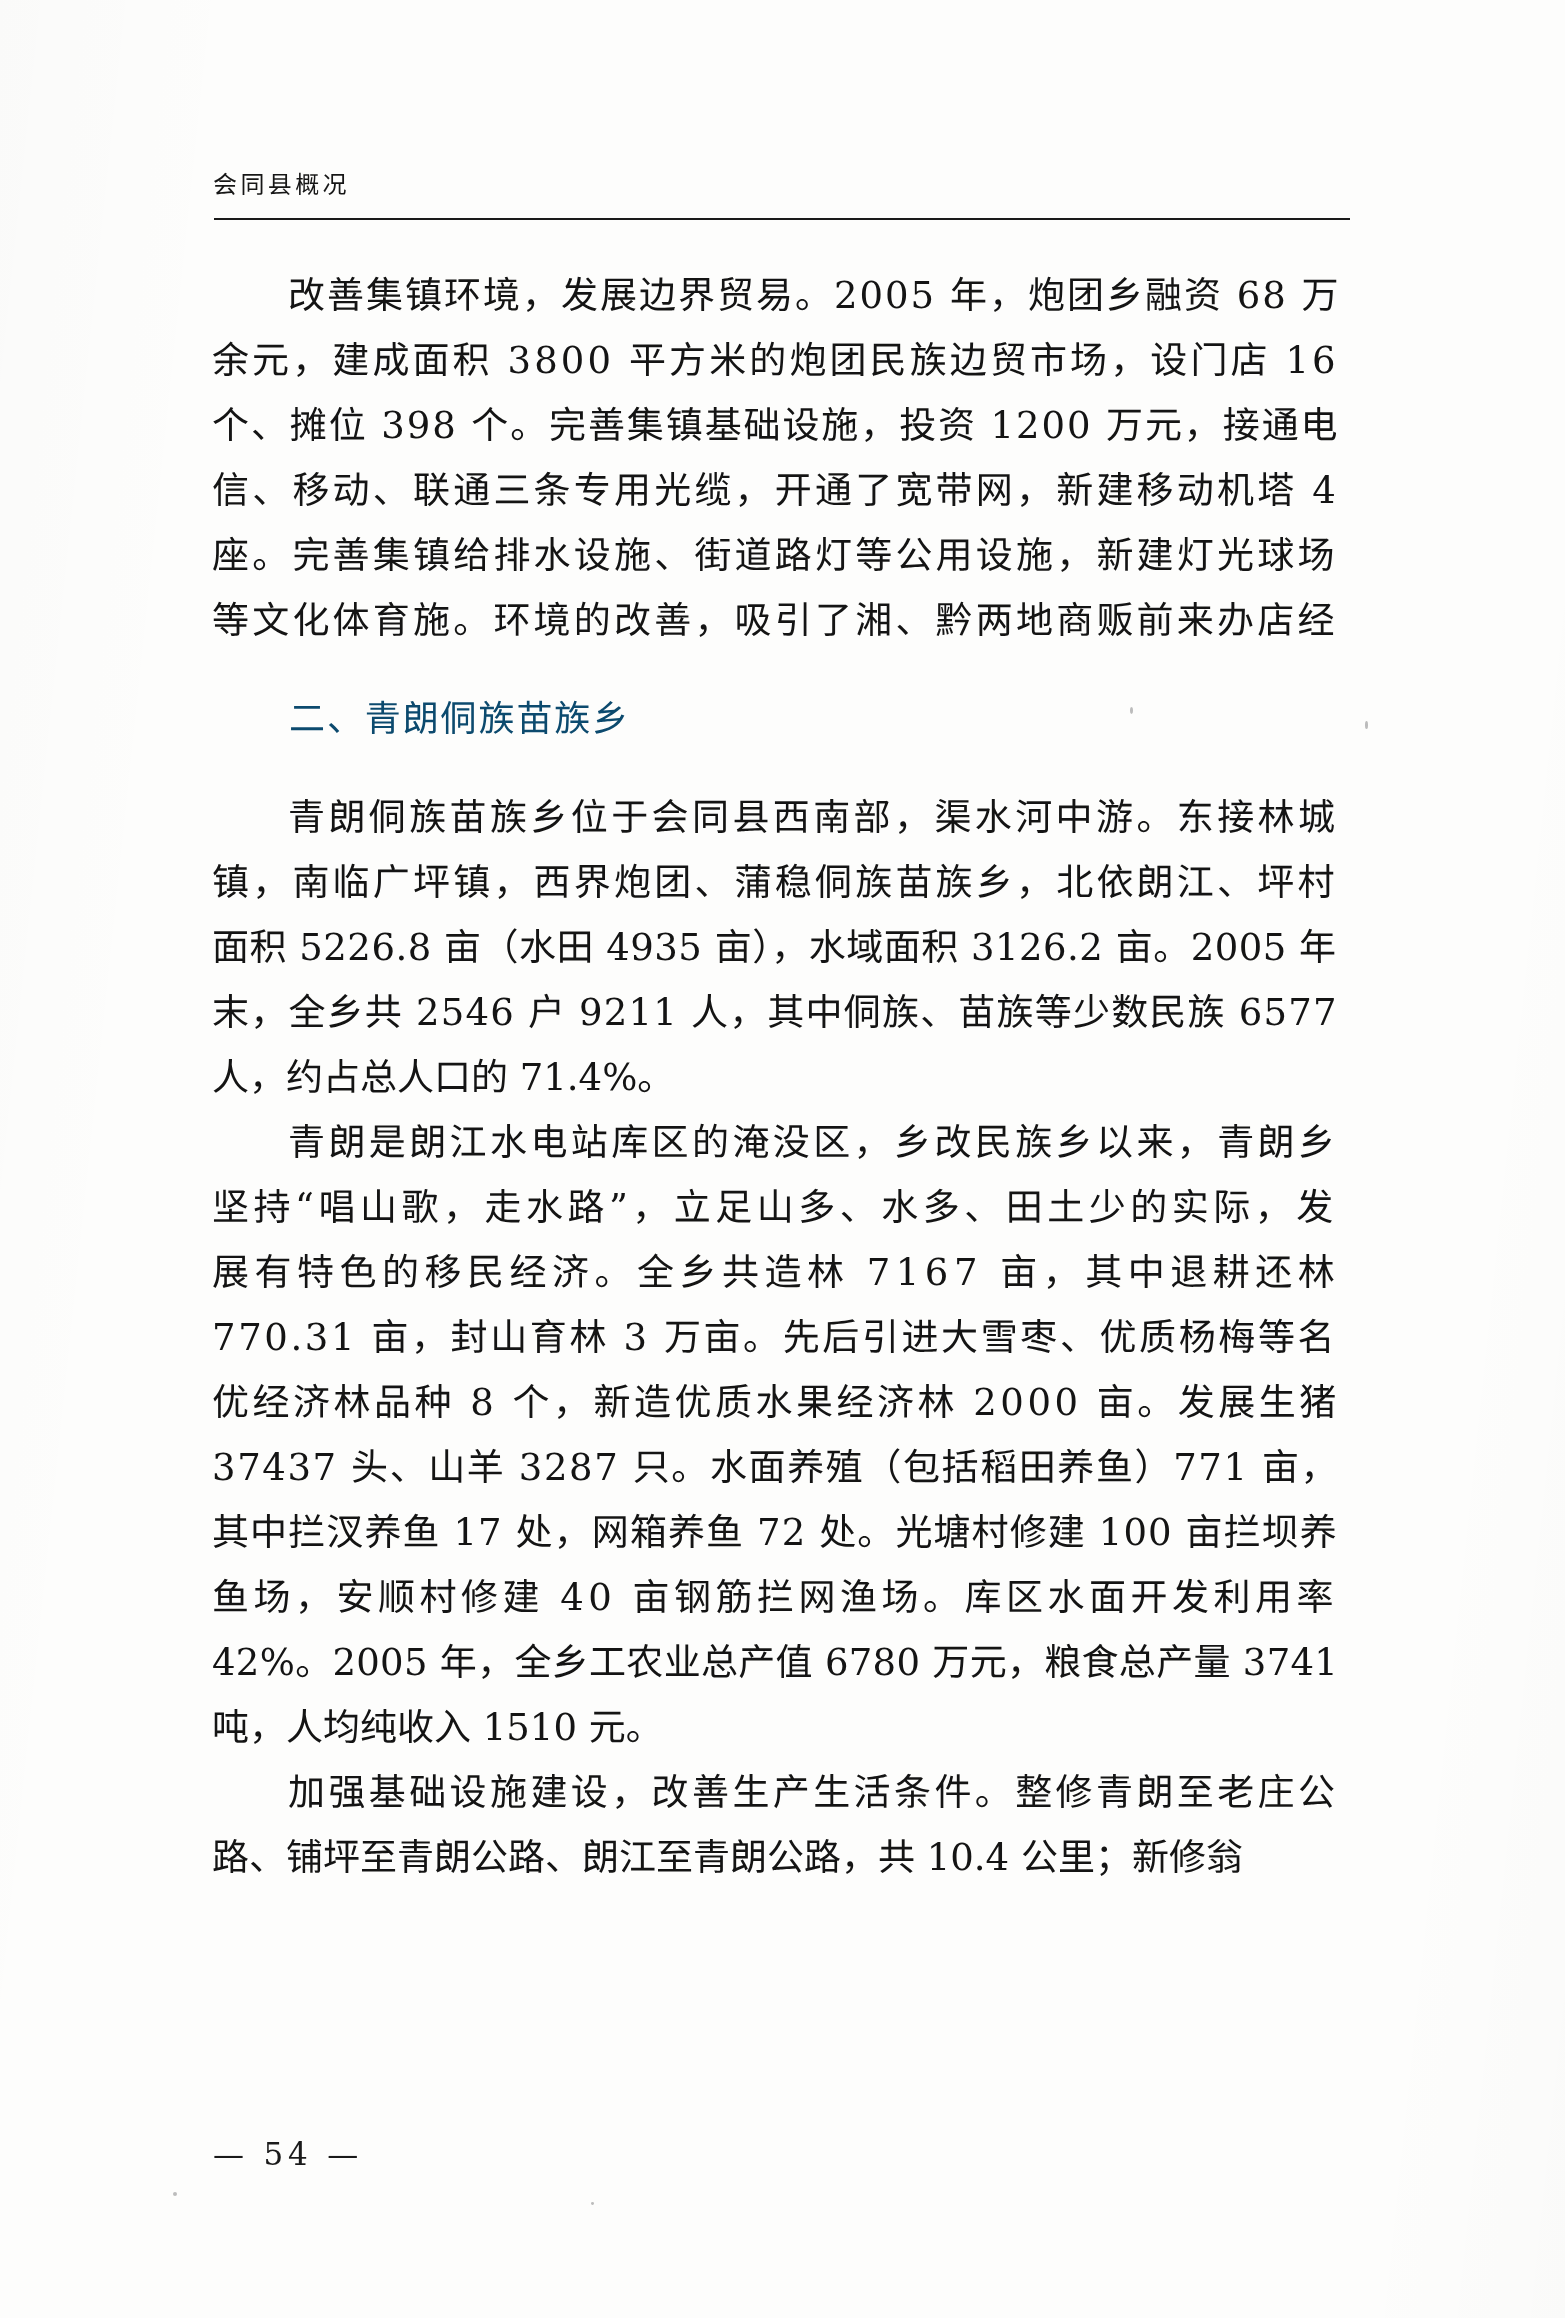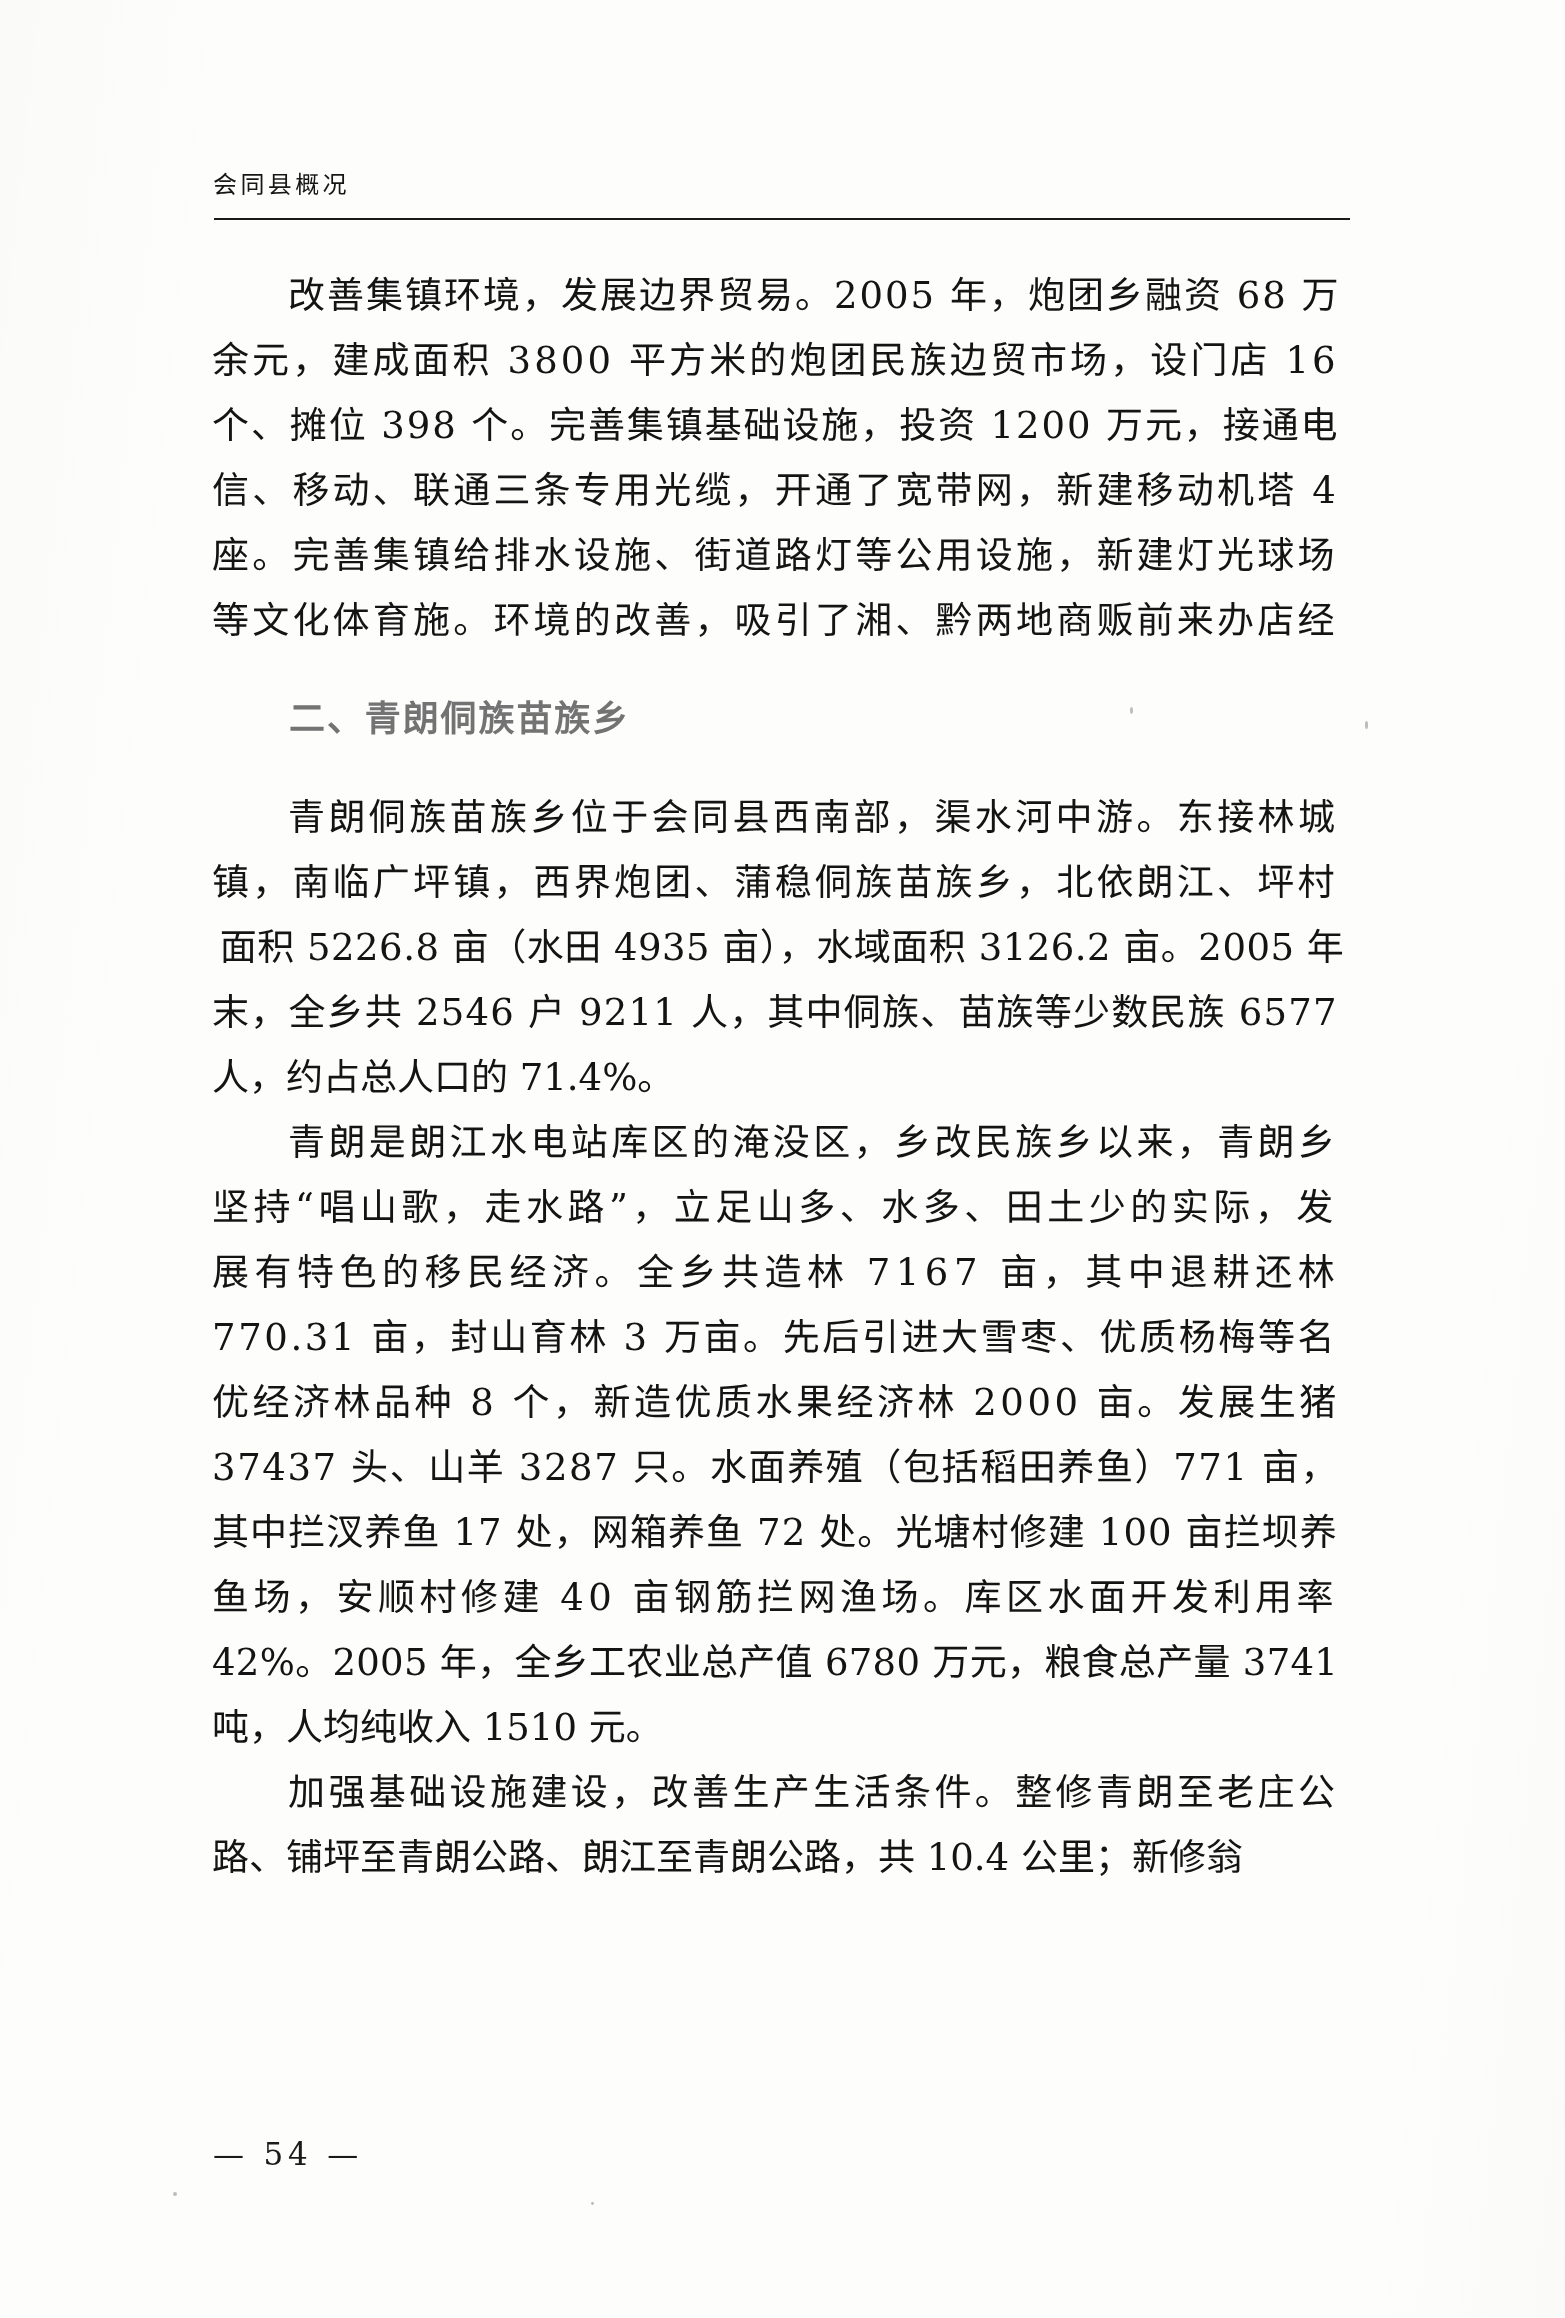"二、青朗侗族苗族乡" .section-heading { color: #737373 -> #0c4a6e; font-weight: bold -> normal }
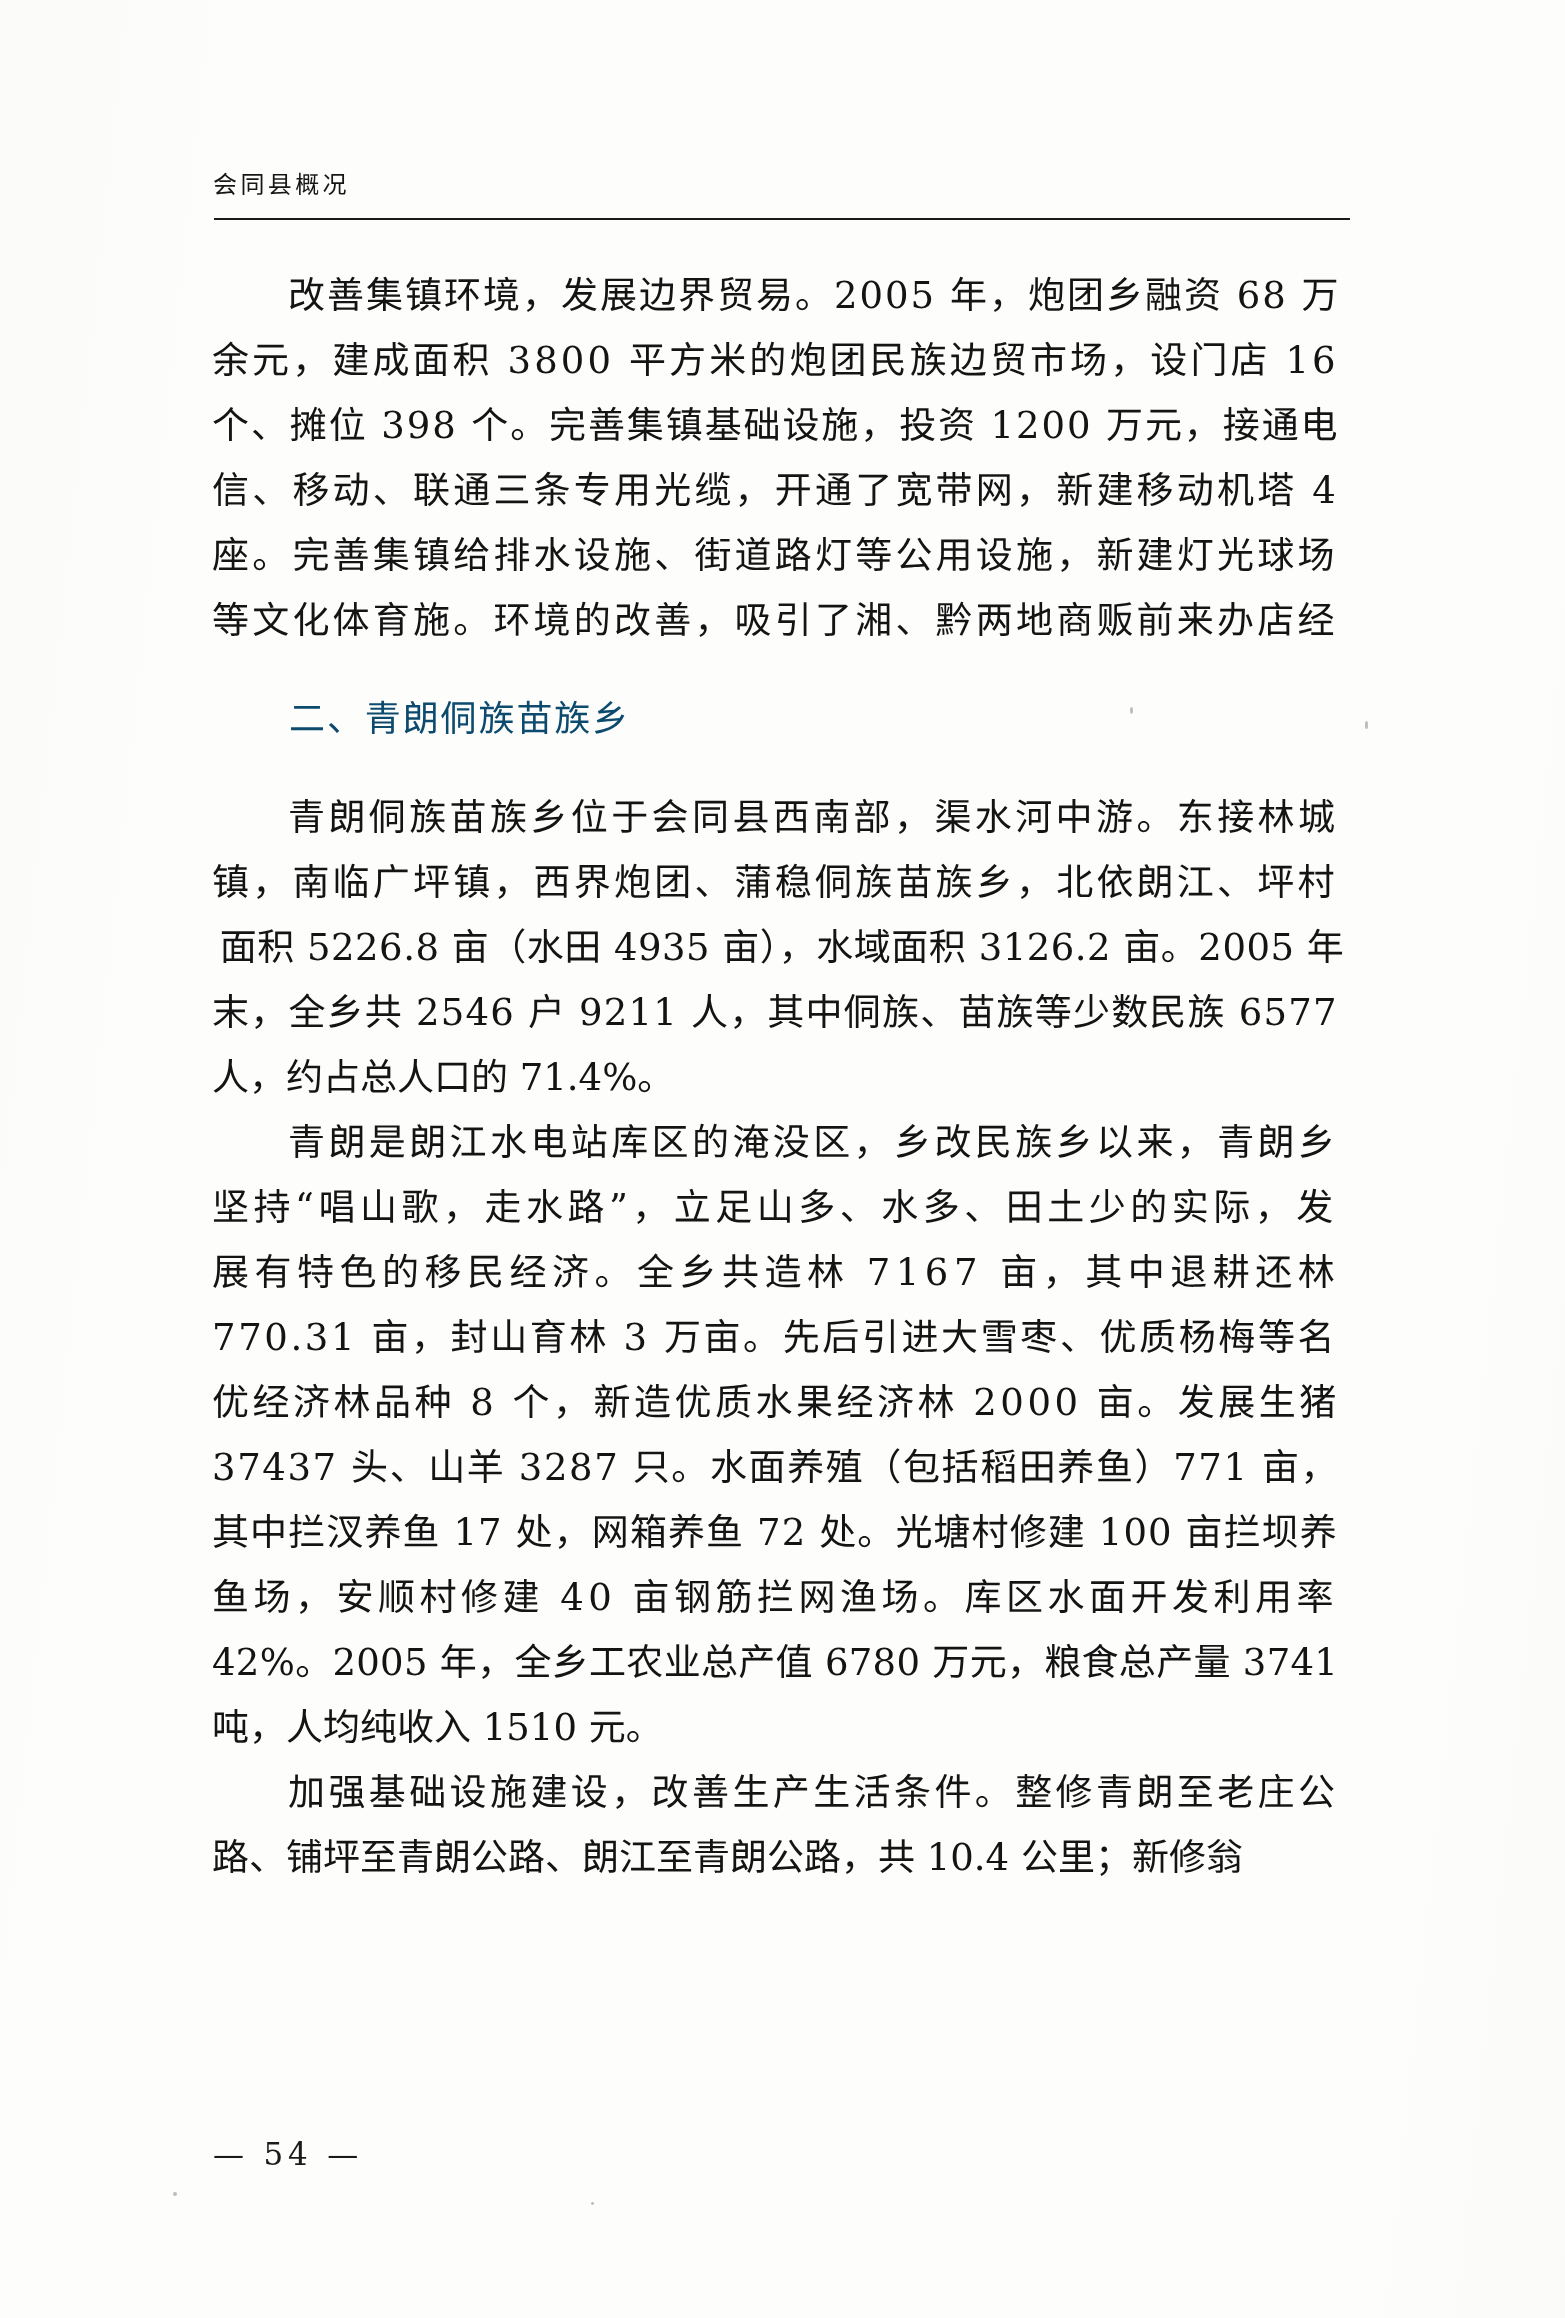"面积 5226.8 亩（水田 4935 亩），水域面积" div.ln { text-align: center -> none }
